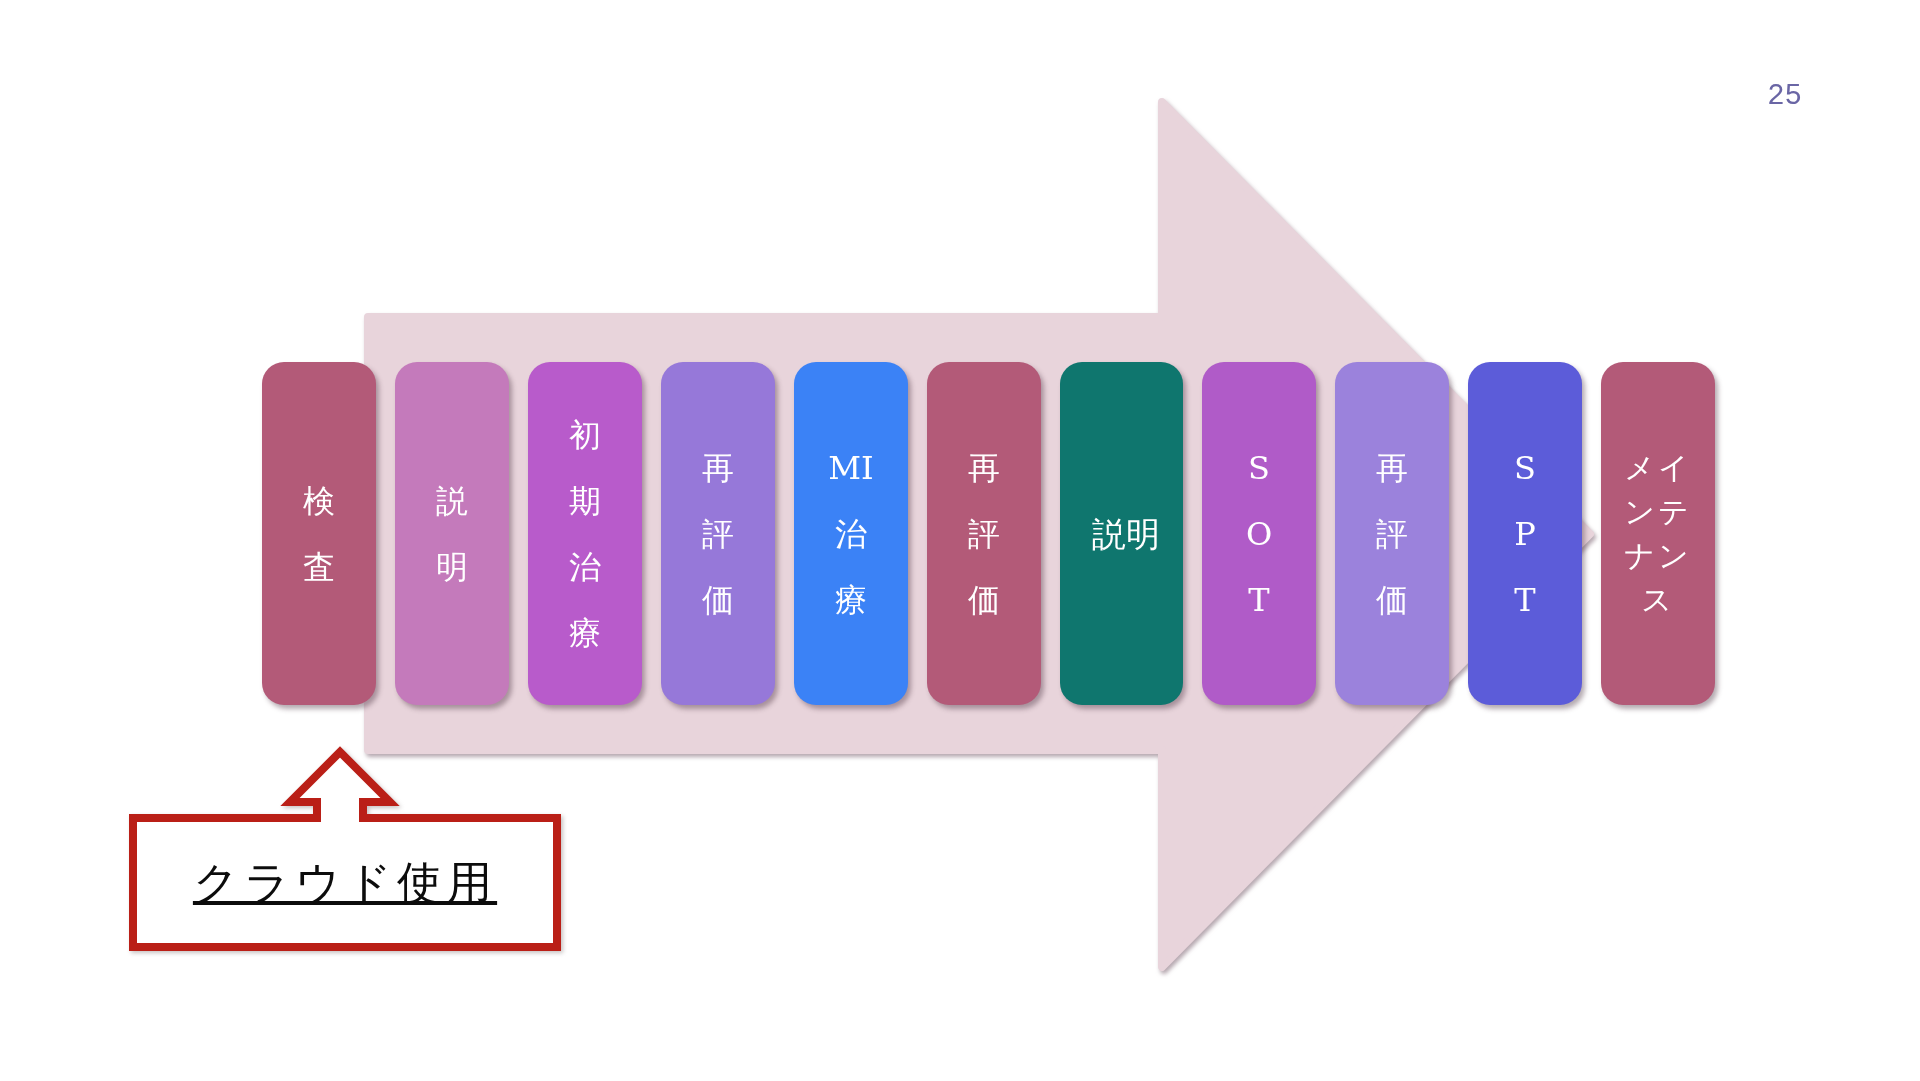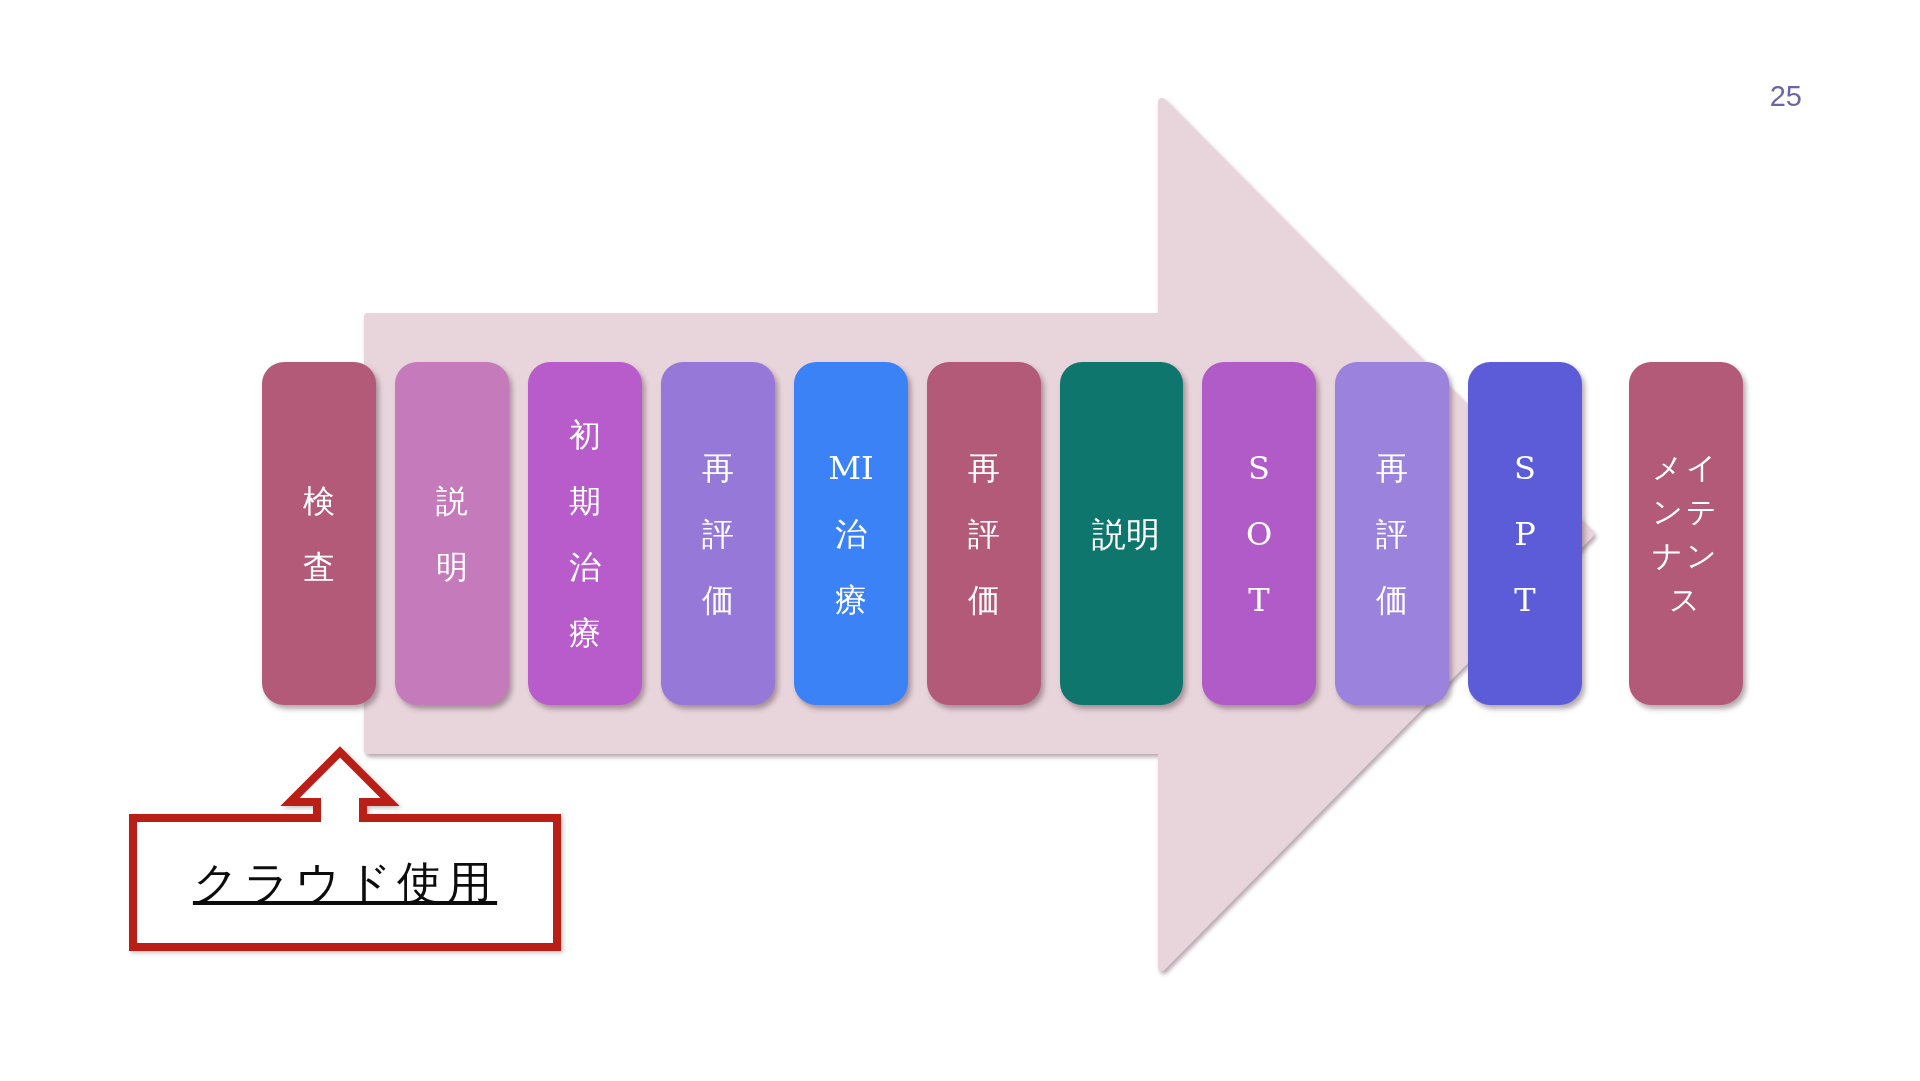"25" .page-number { font-family: Liberation Sans, sans-serif -> Liberation Mono, monospace }
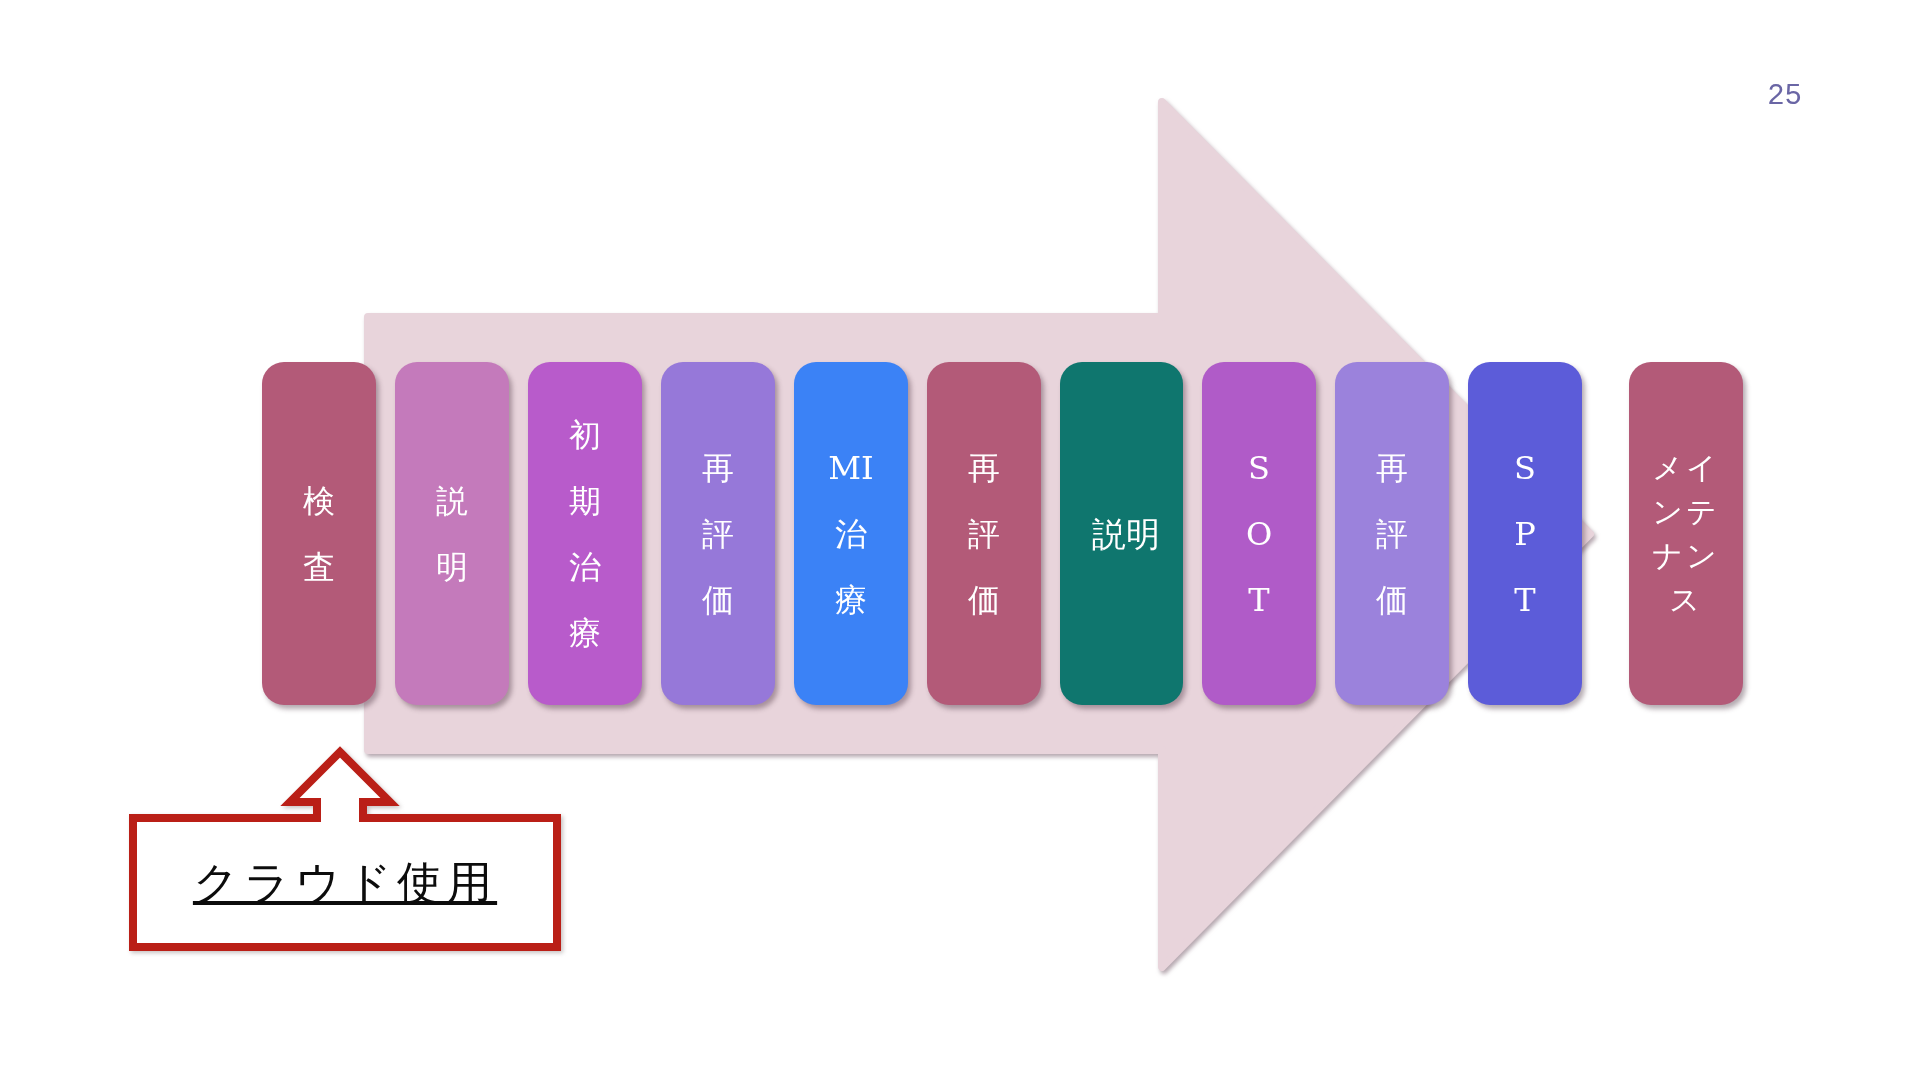"メイ" div.step { margin-left: 28px -> none }
